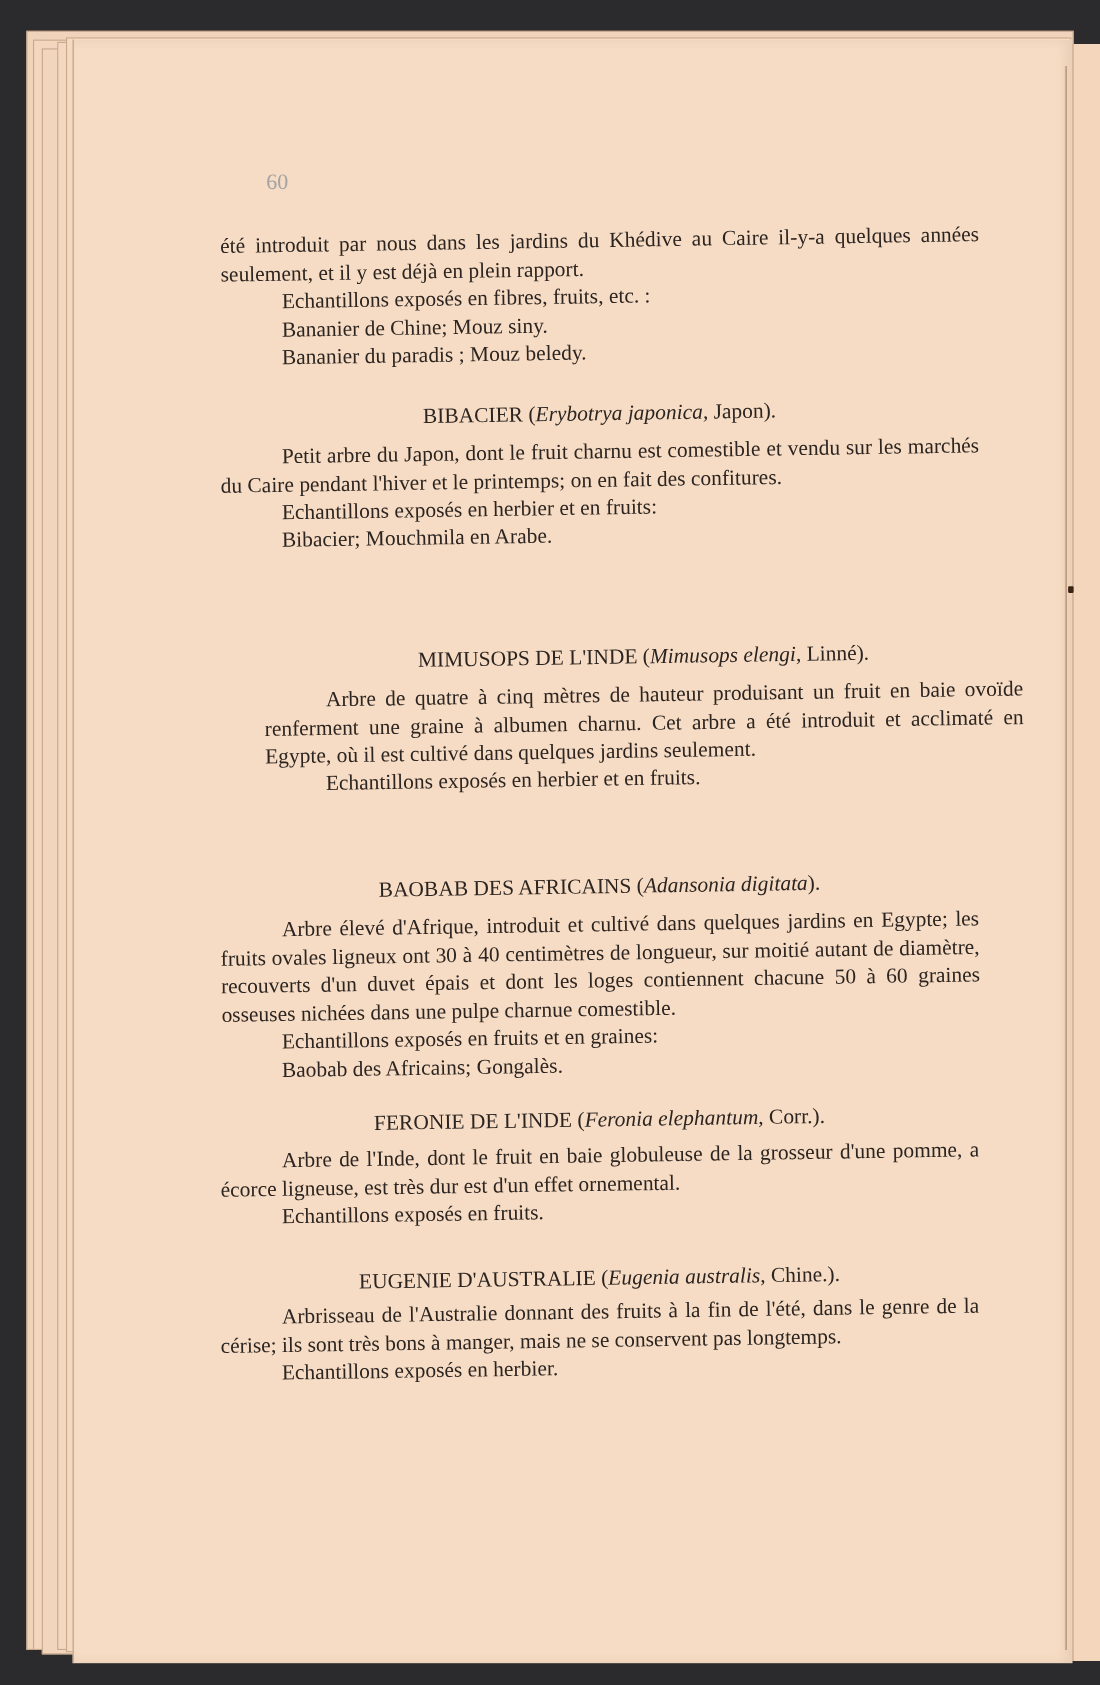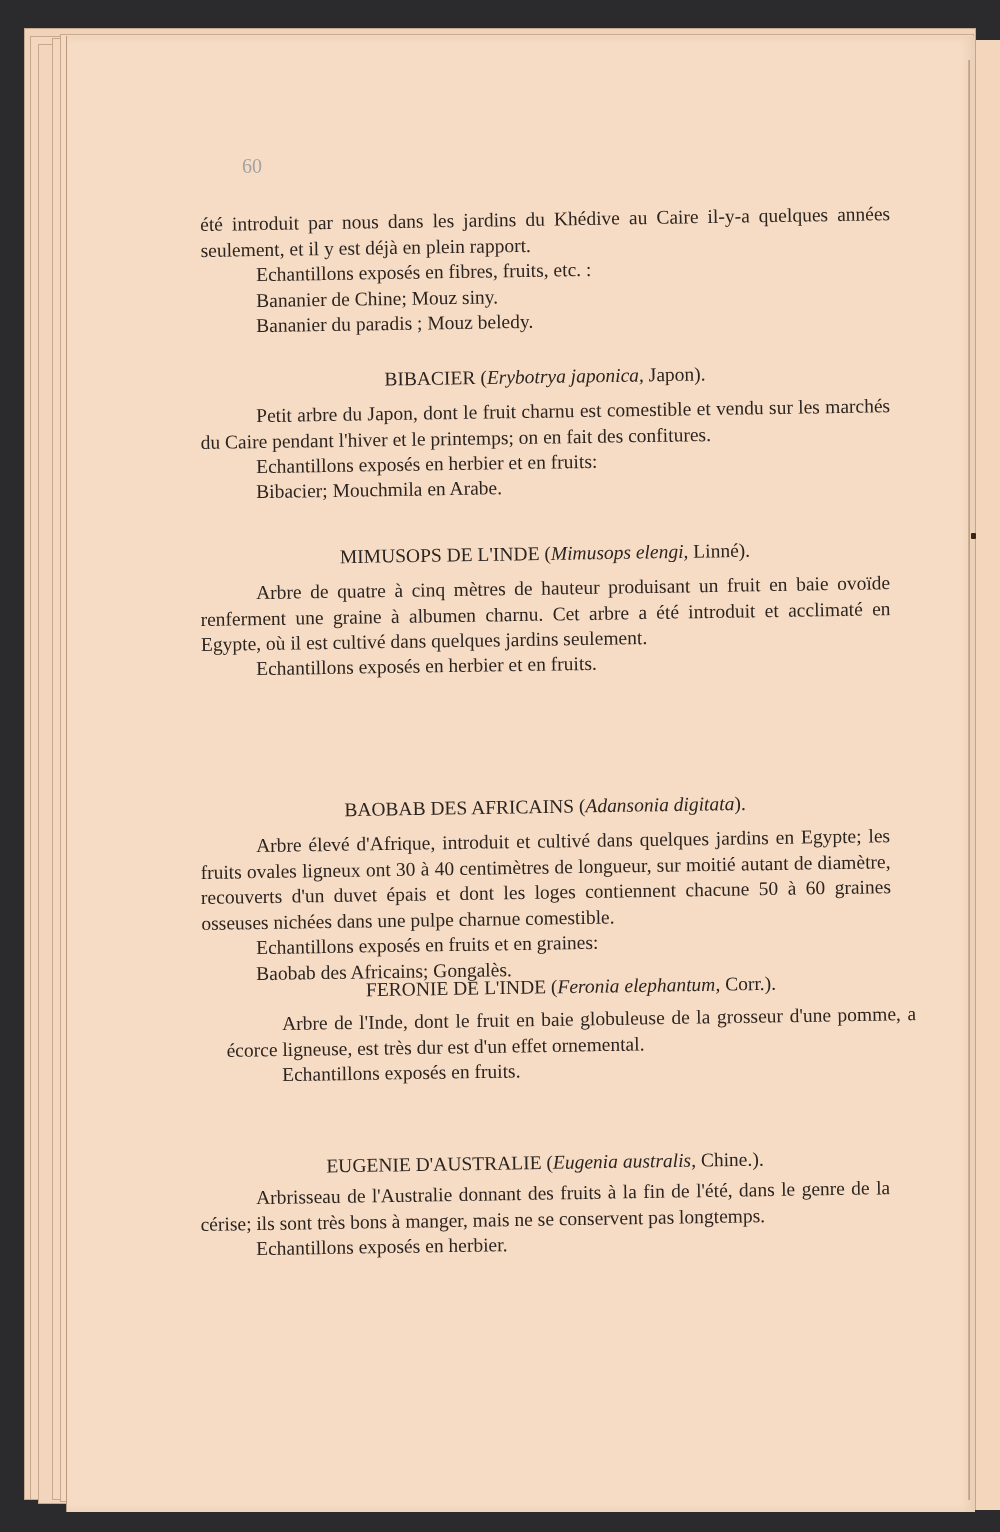"MIMUSOPS DE L'INDE (Mimusops elengi," div.block { margin-left: none -> 40px; top: 391px -> 435px }
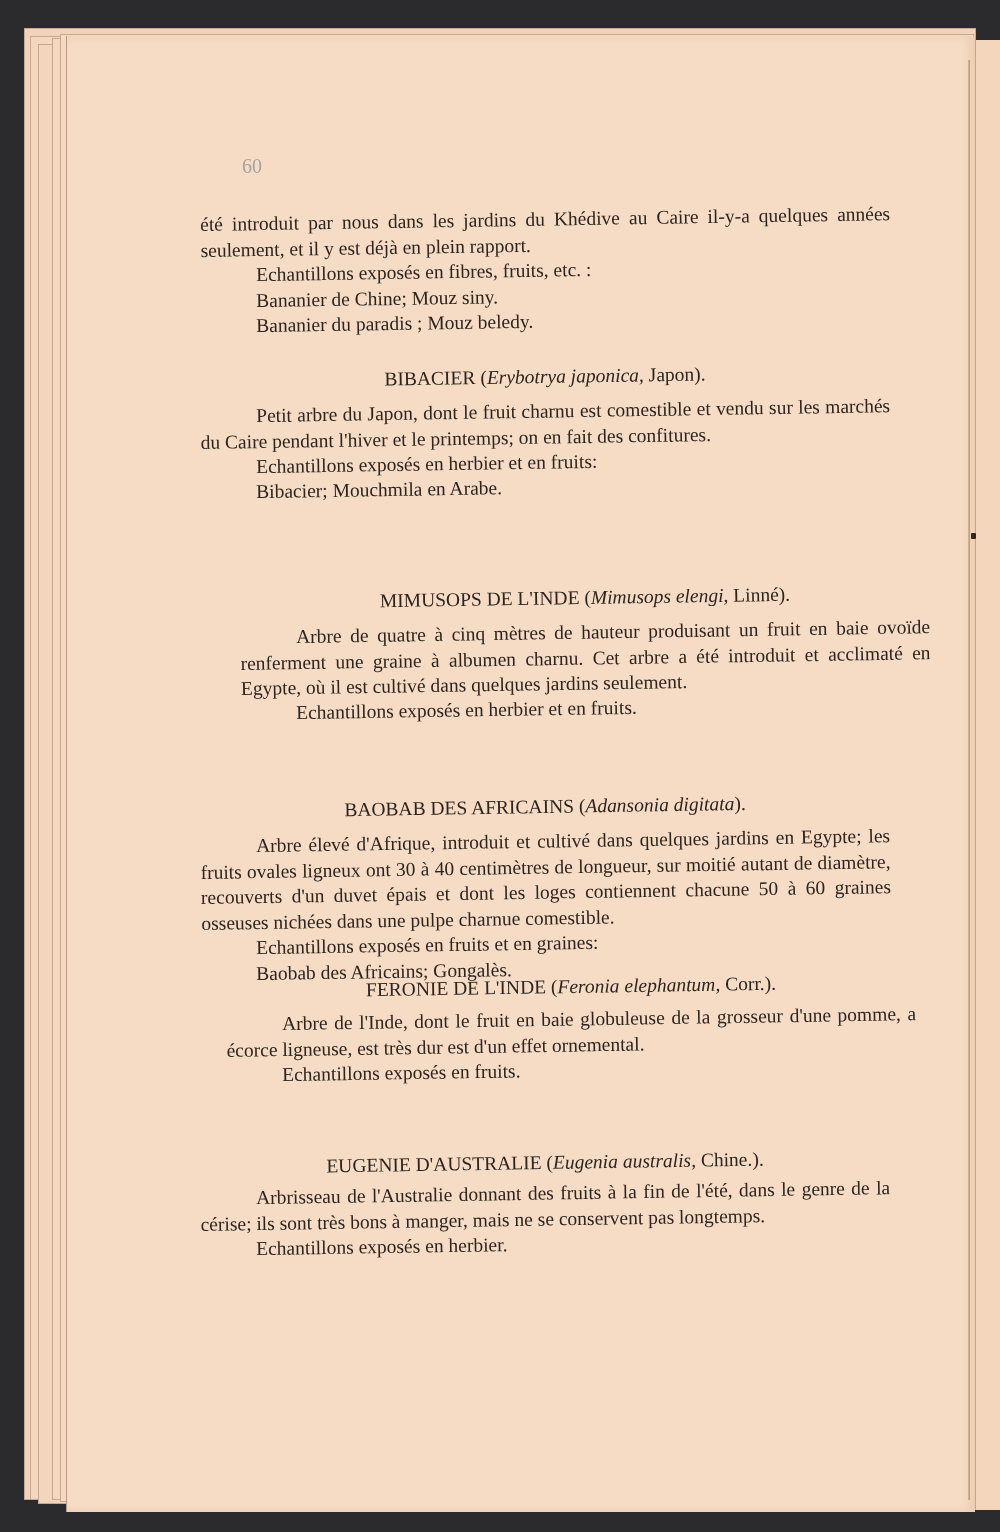"FERONIE DE L'INDE (Feronia elephantum," div.block { margin-left: 26px -> none; top: 824px -> 856px }
